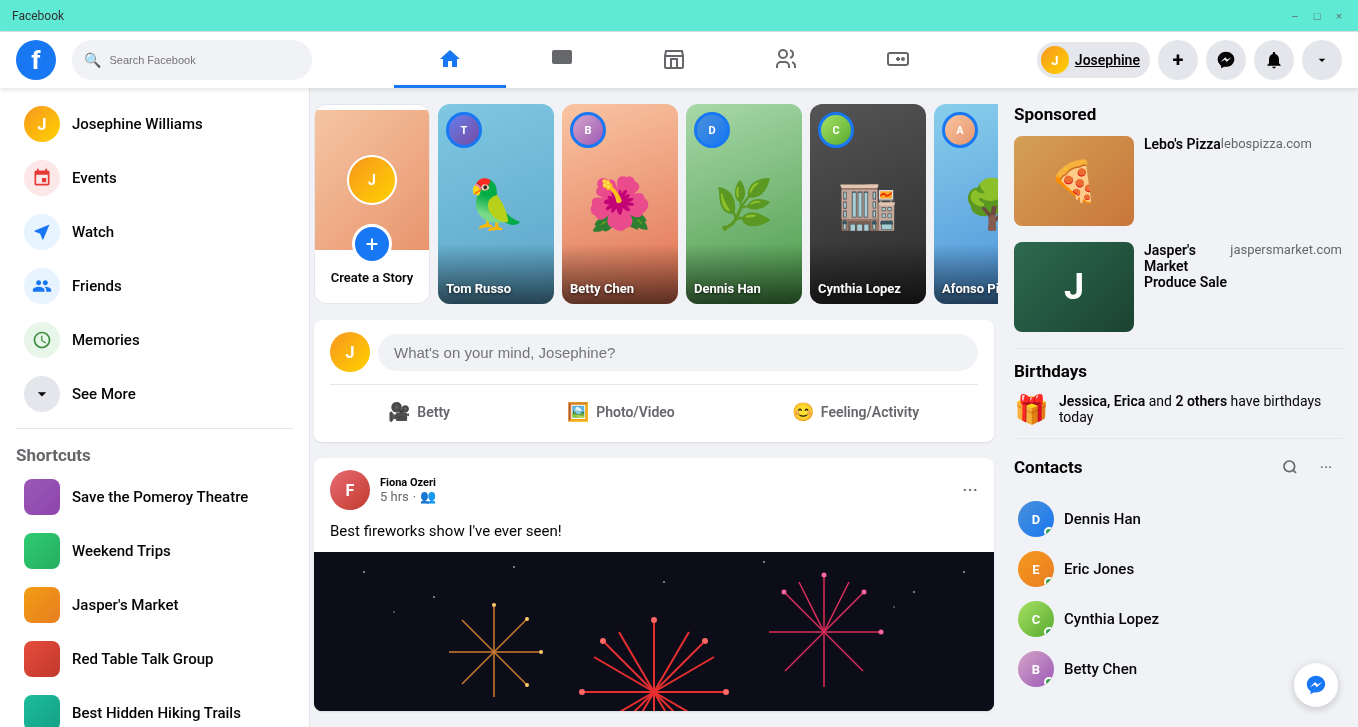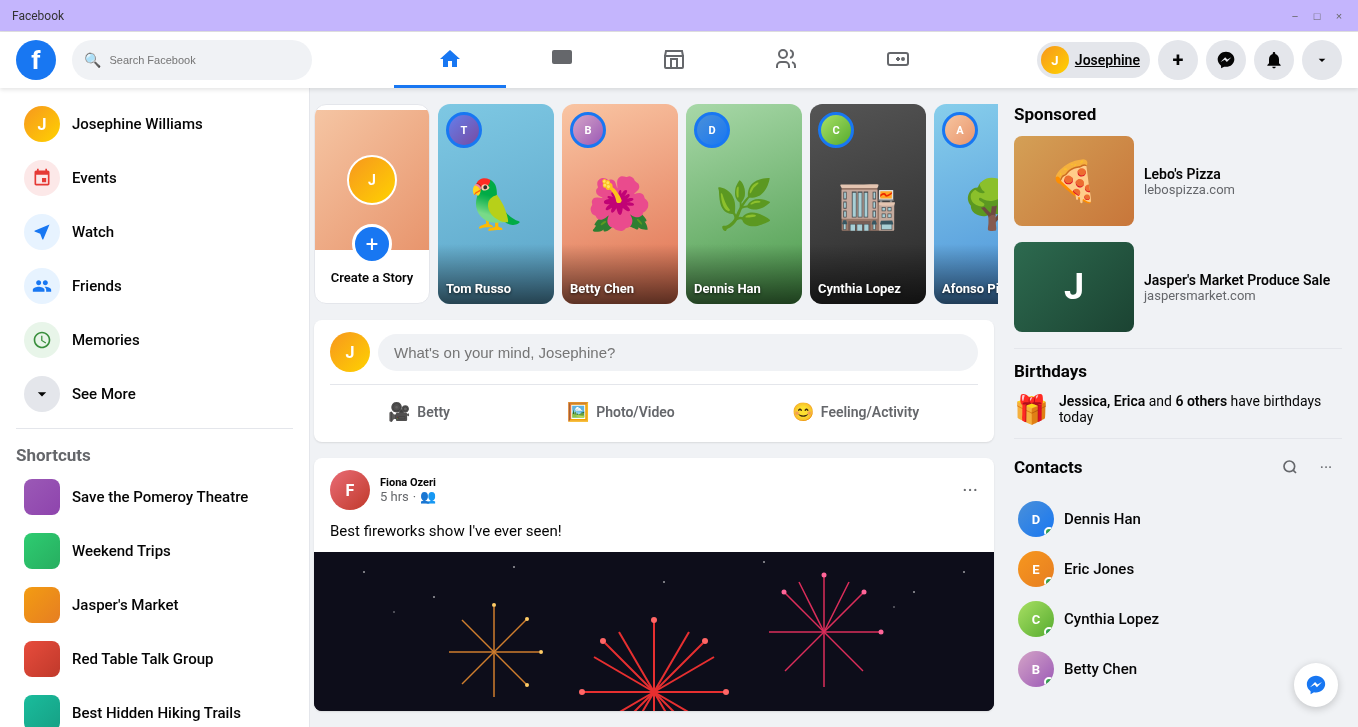"Facebook" .title-bar { background: #c4b5fd -> #5eead4 }
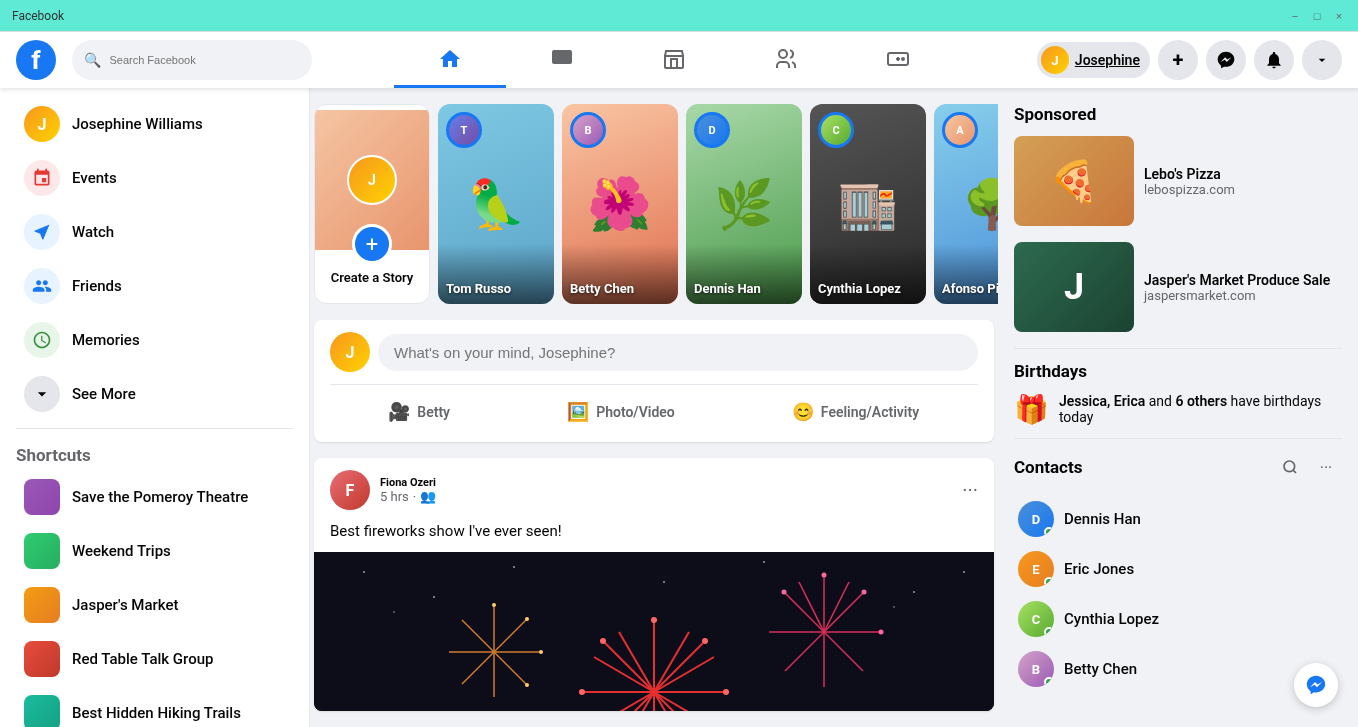"Lebo's Pizza" .ad-info { flex-direction: column -> row }
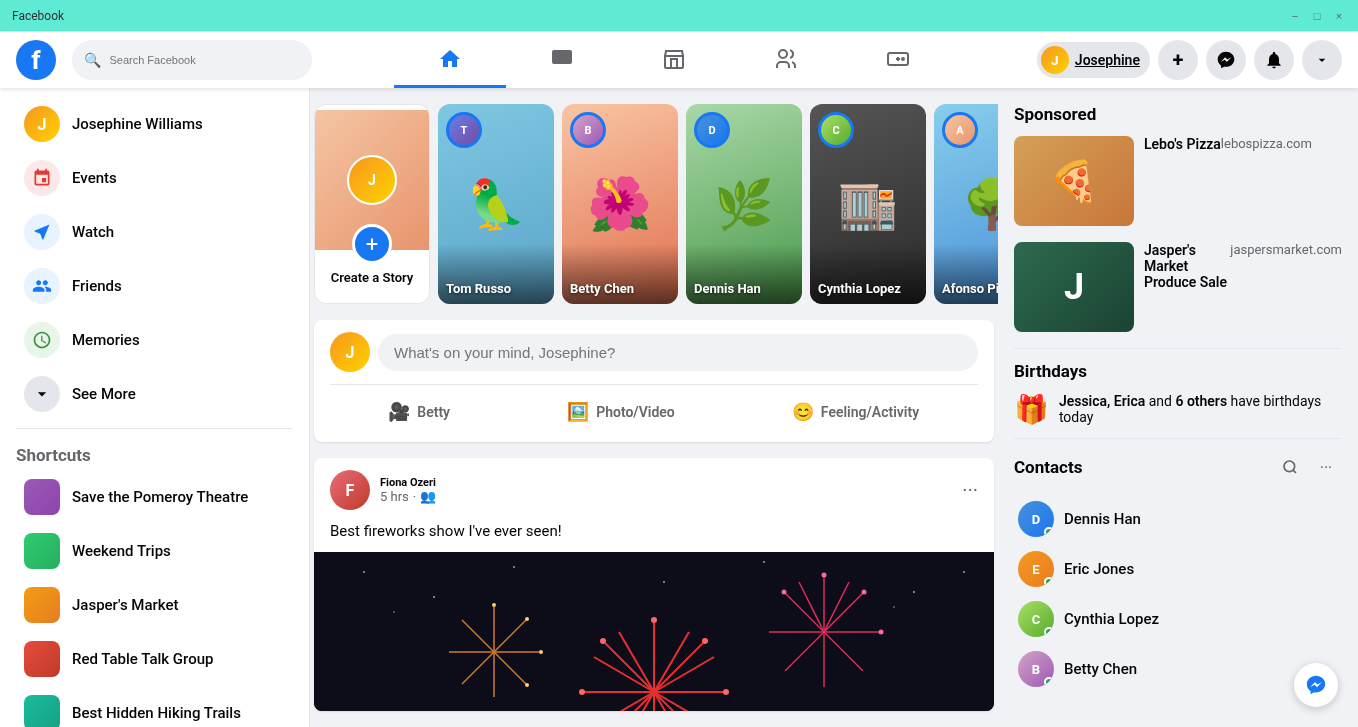"6 others" strong { text: 6 -> 2 }
